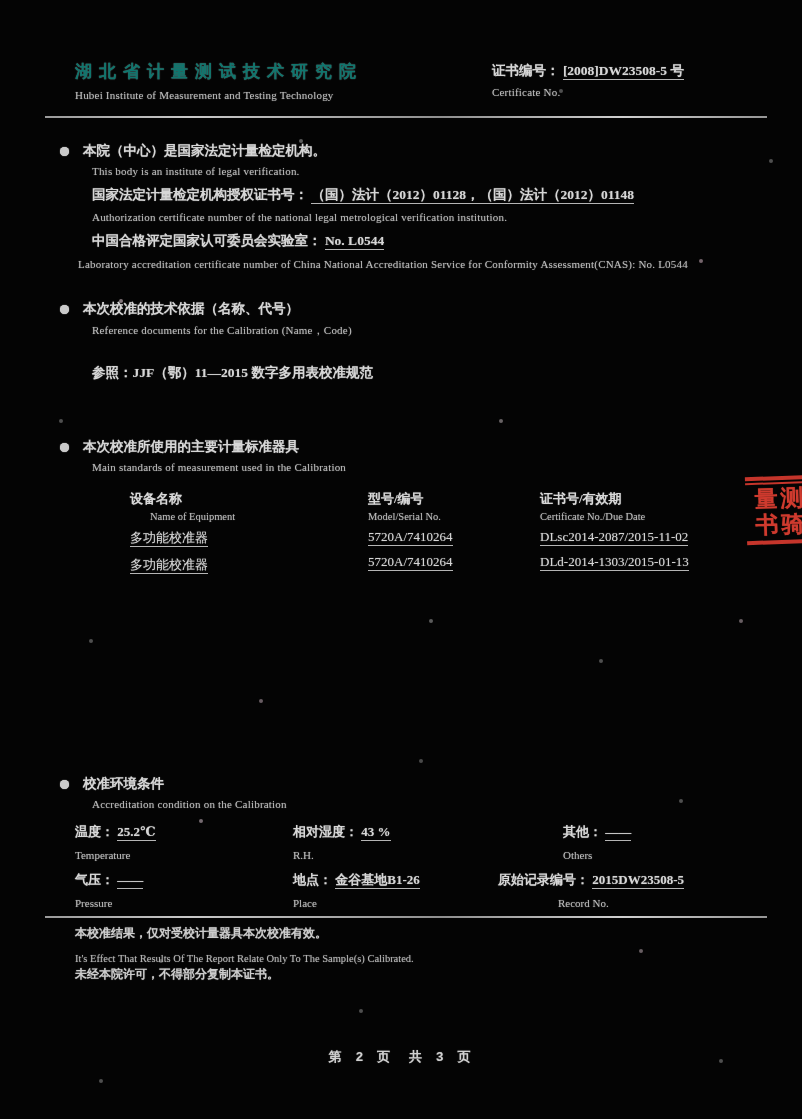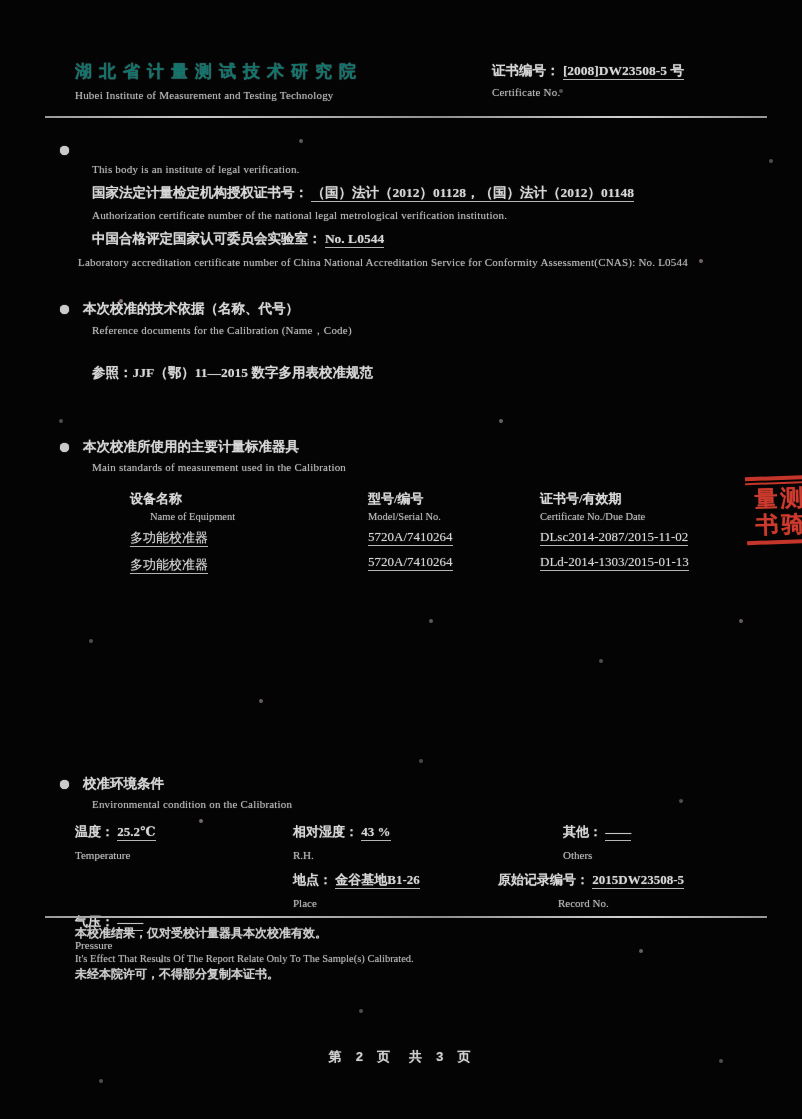"本院（中心）是国家法定计量检定机构。" span { html: none -> <span>本院（中心）是国家法定计量检定机构。</span> }
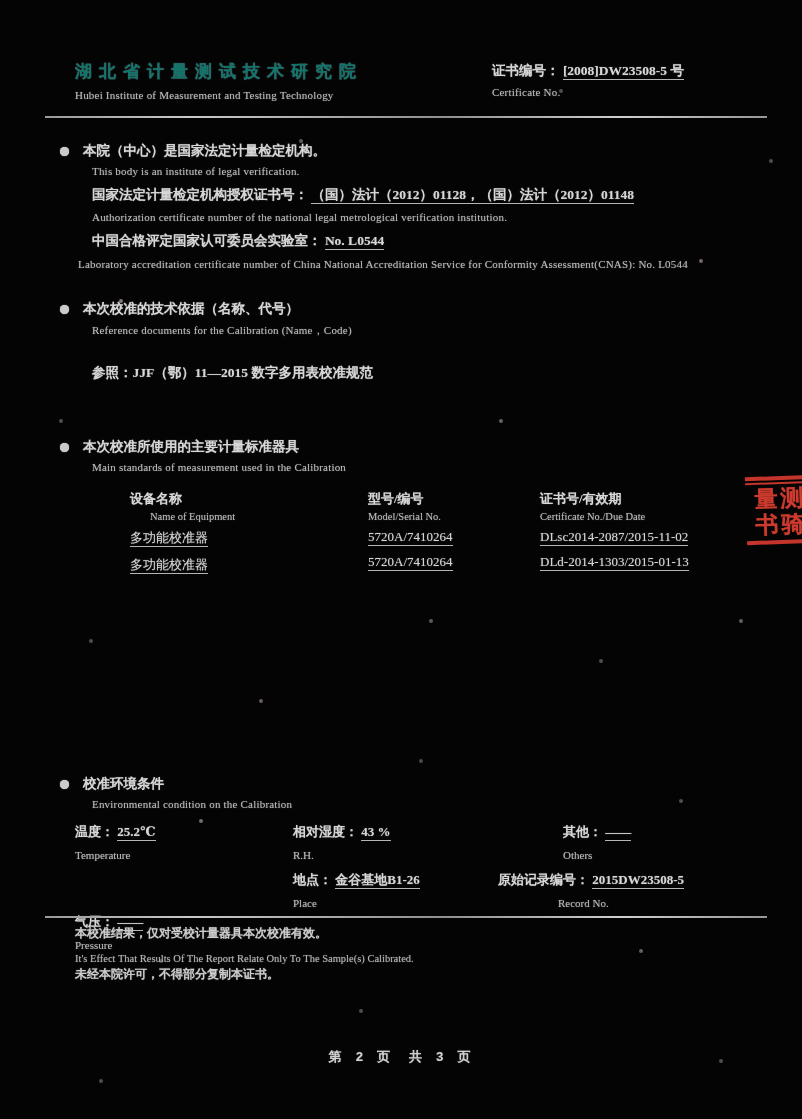"Environmental condition on the" div.en-sub { text: Environmental -> Accreditation }
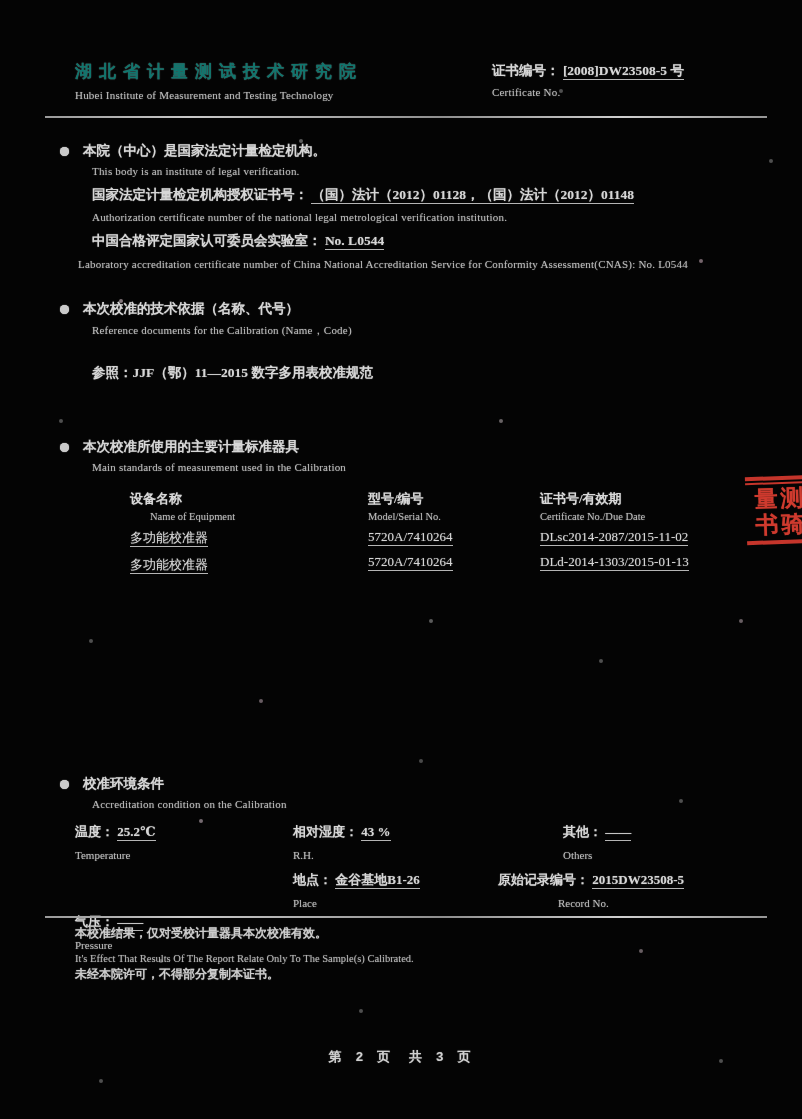"气压： ——" div.abs { top: 913px -> 871px }
